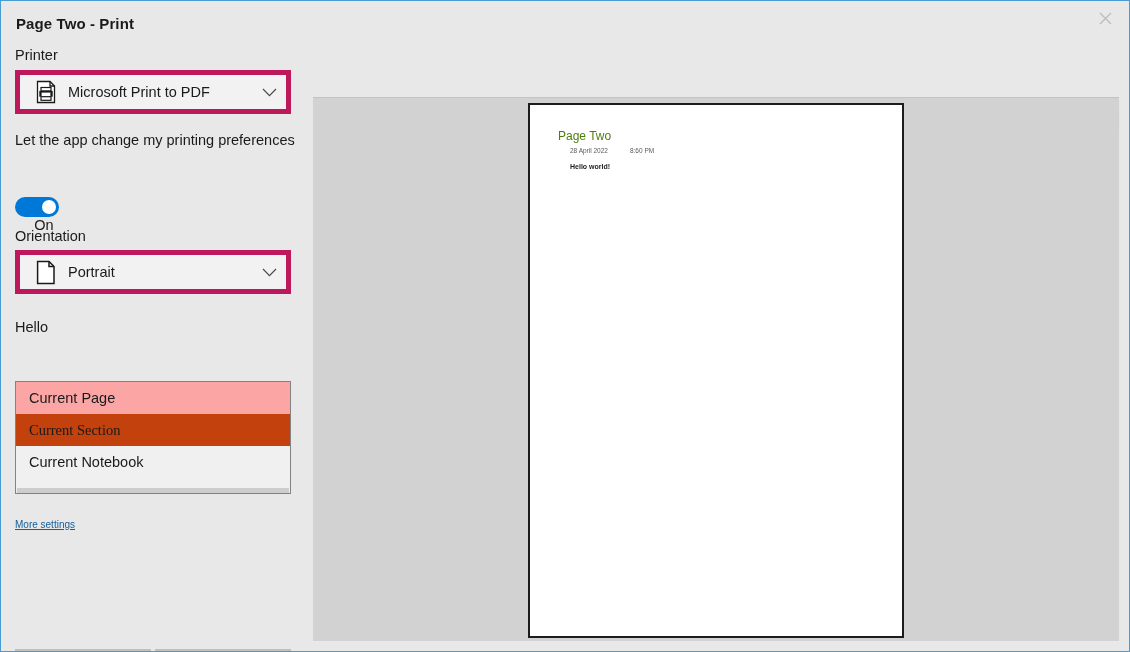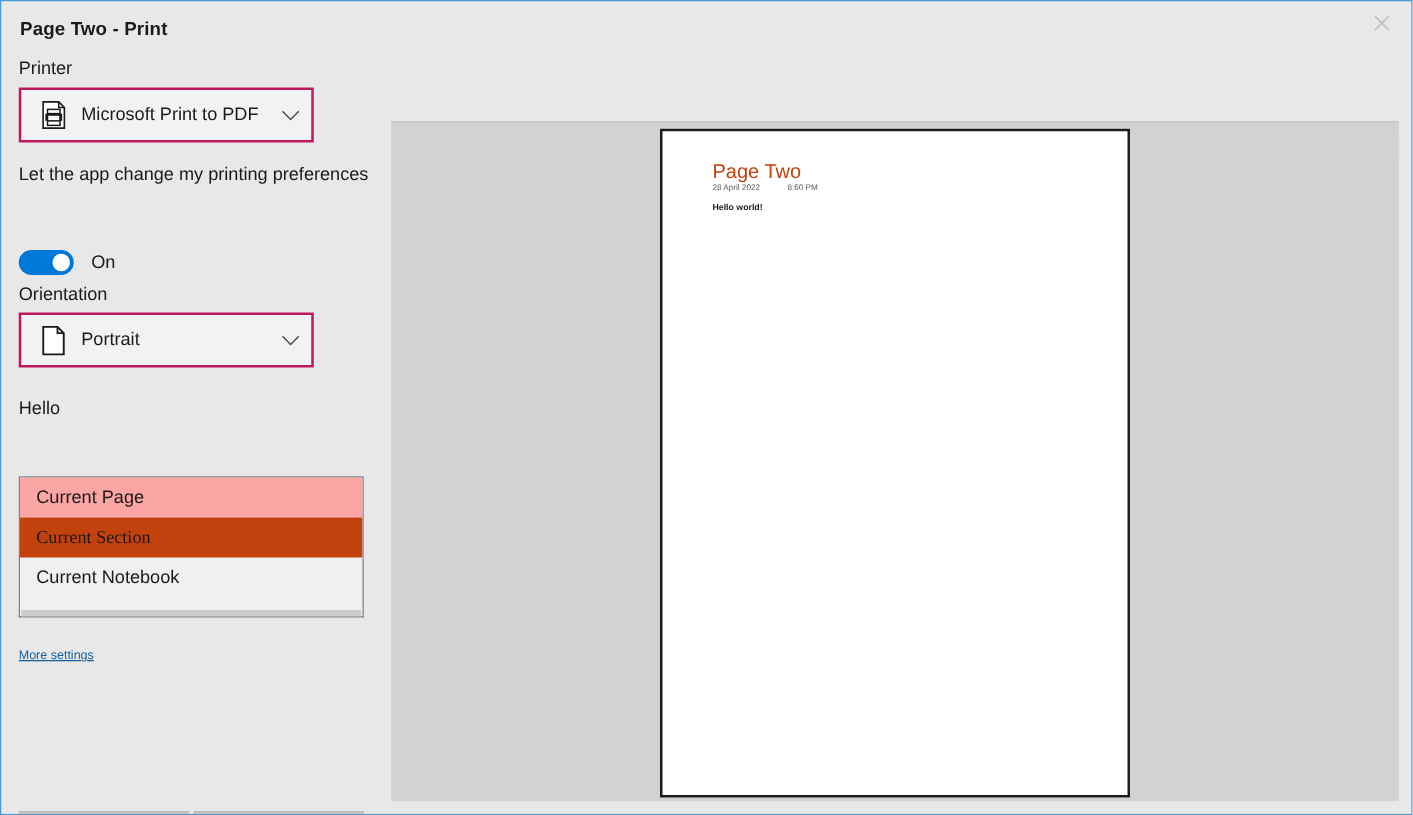"Microsoft Print to PDF" .combo { border: 2px solid #be185d -> 5px solid #be185d; width: 236px -> 276px }
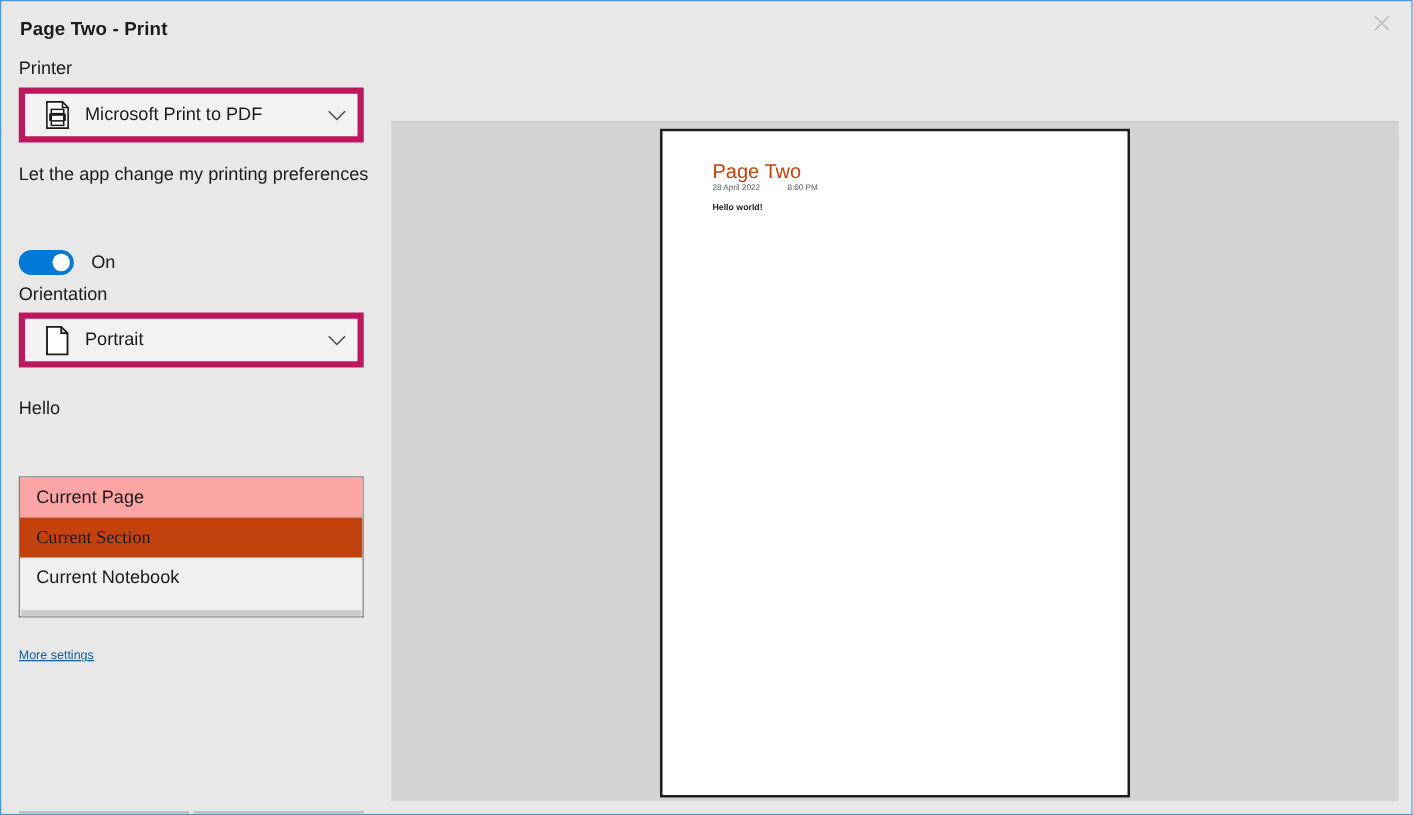"Page Two" #doc-title { color: #c2410c -> #4d7c0f; font-size: 16px -> 12px; left: 40px -> 28px }
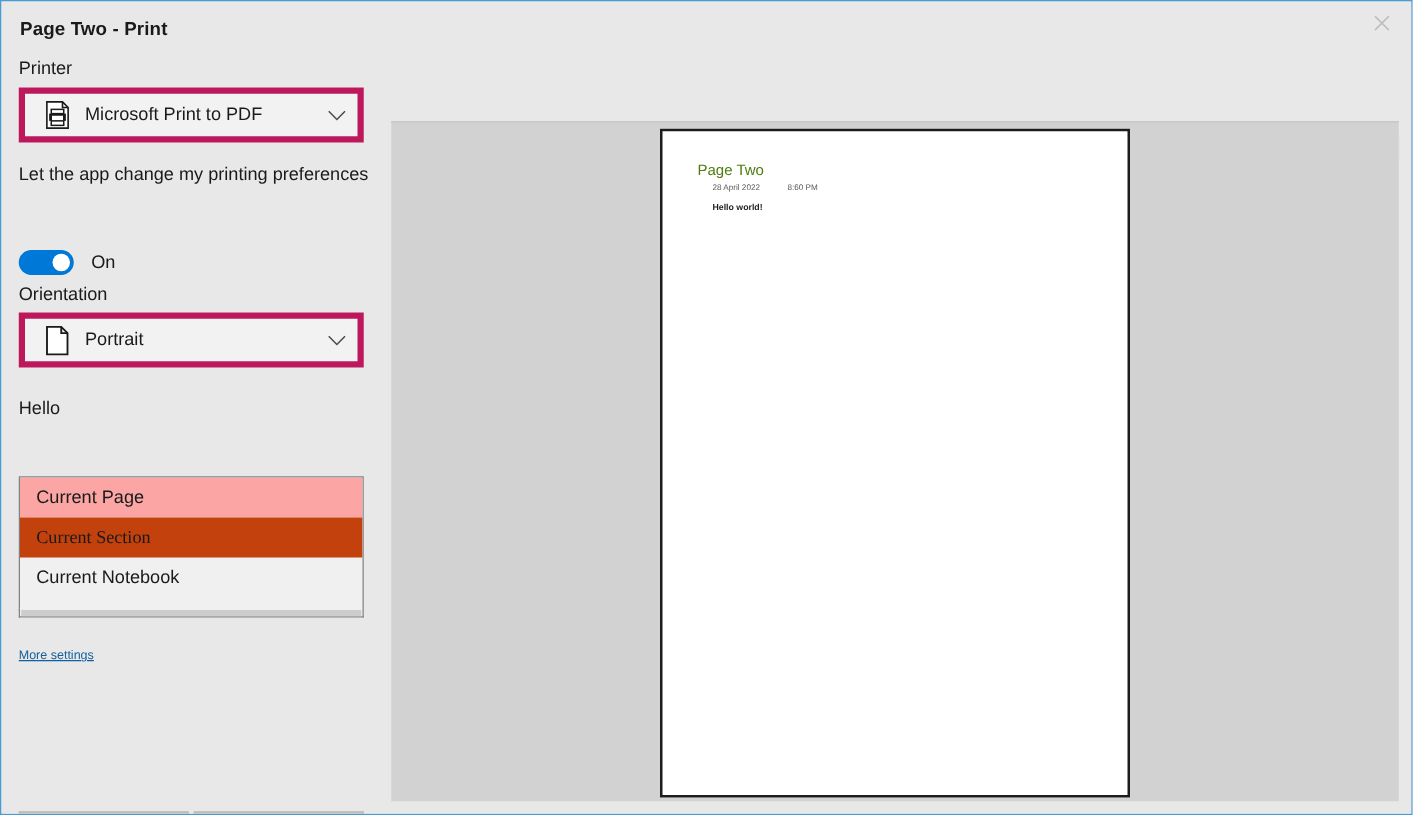"On" #toggle-row { flex-direction: none -> column }
